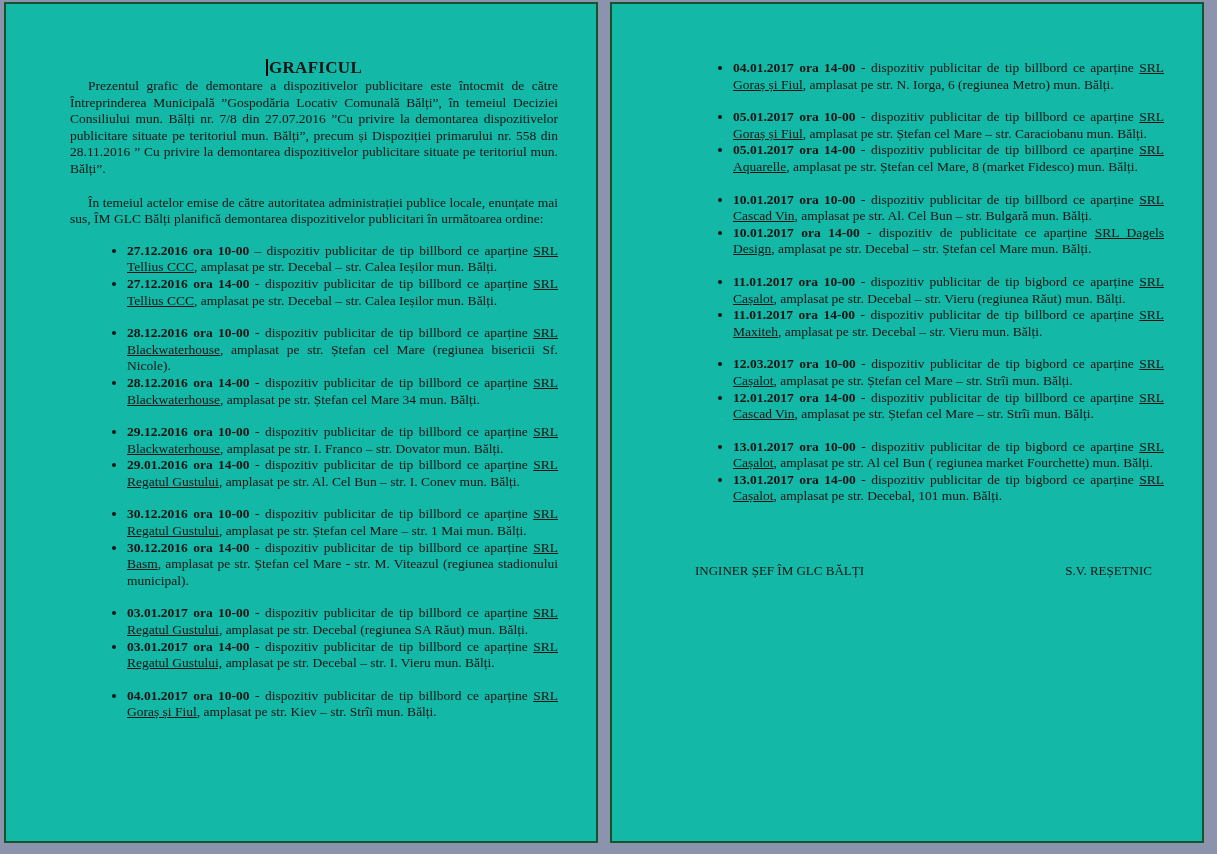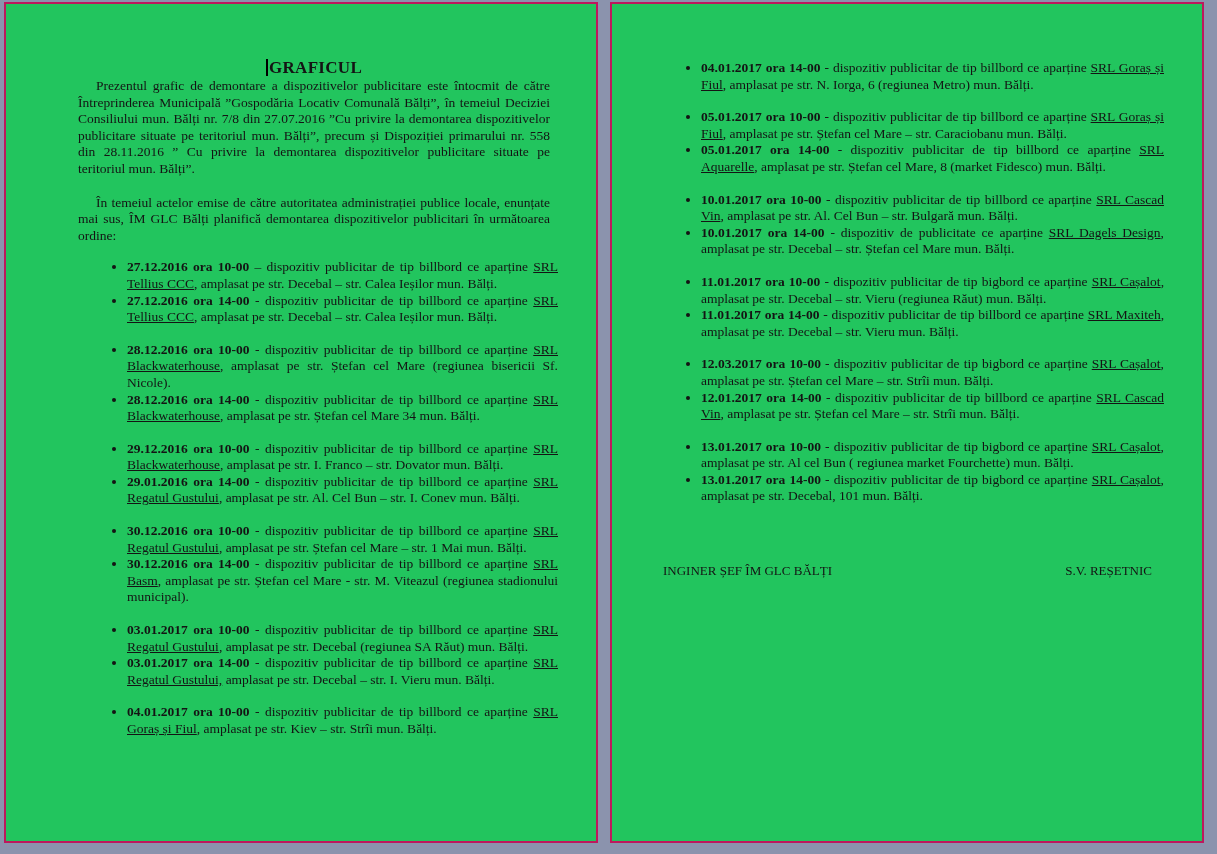"GRAFICUL" .page { background: #22c55e -> #14b8a6; border: 2px solid #be185d -> 2px solid #14532d }
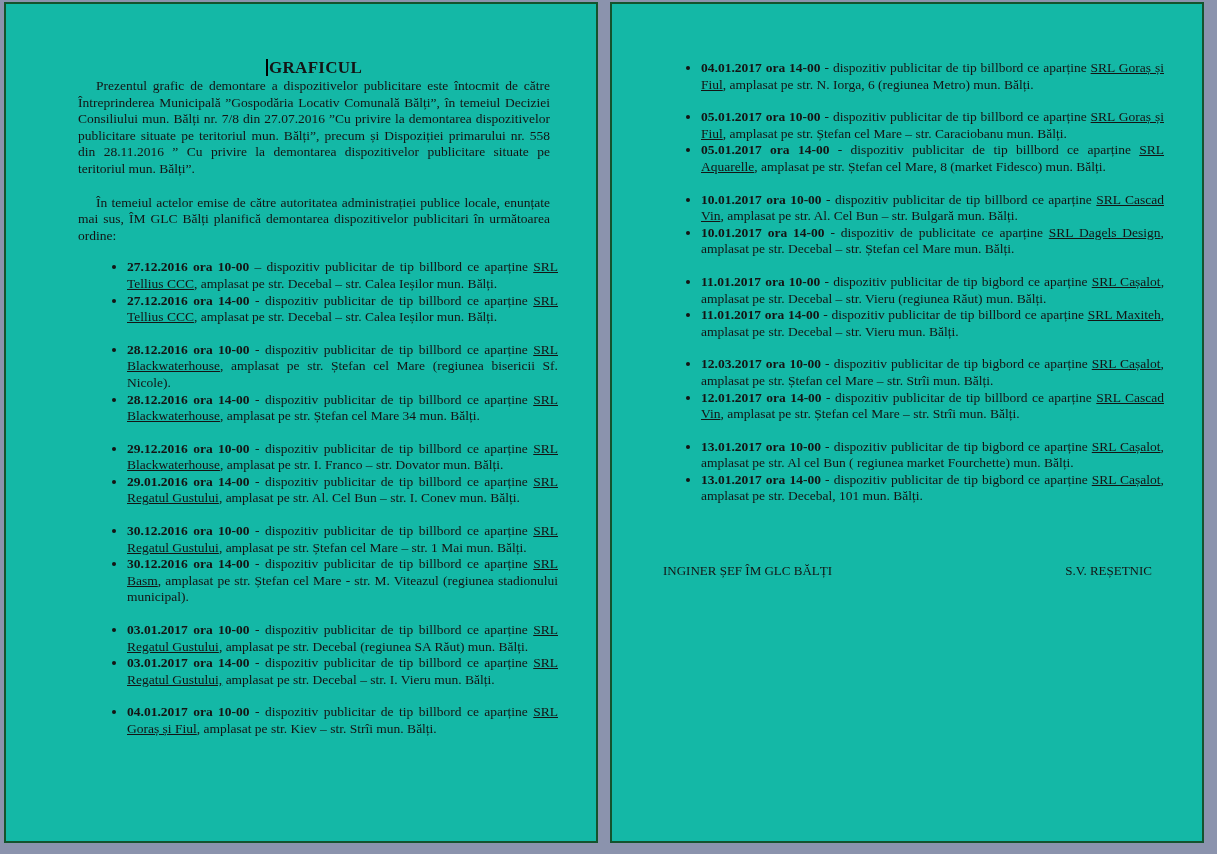"04.01.2017 ora 14-00 - dispozitiv" .page-2 .content { padding-left: 32px -> none }
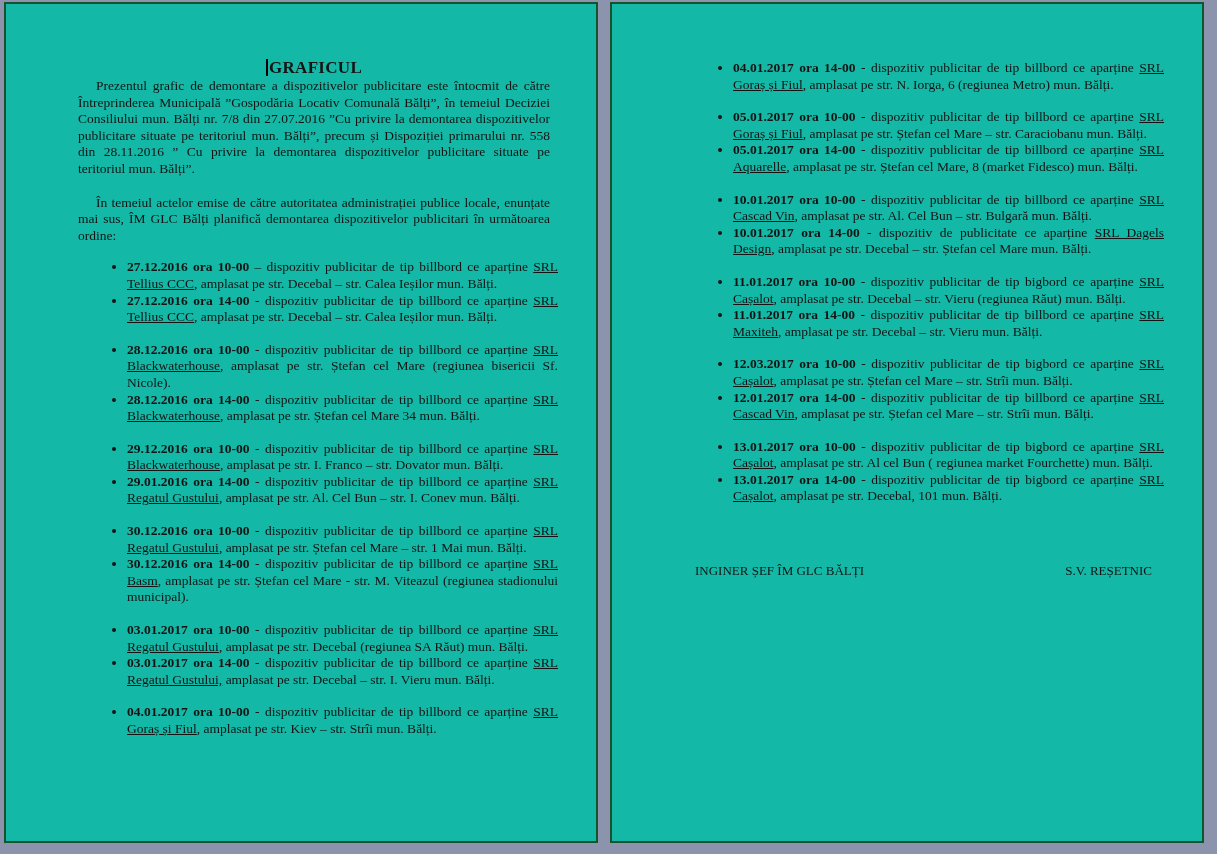"Prezentul grafic de demontare a" .para { margin: 0 8px 17px -> 0 0 17px }
